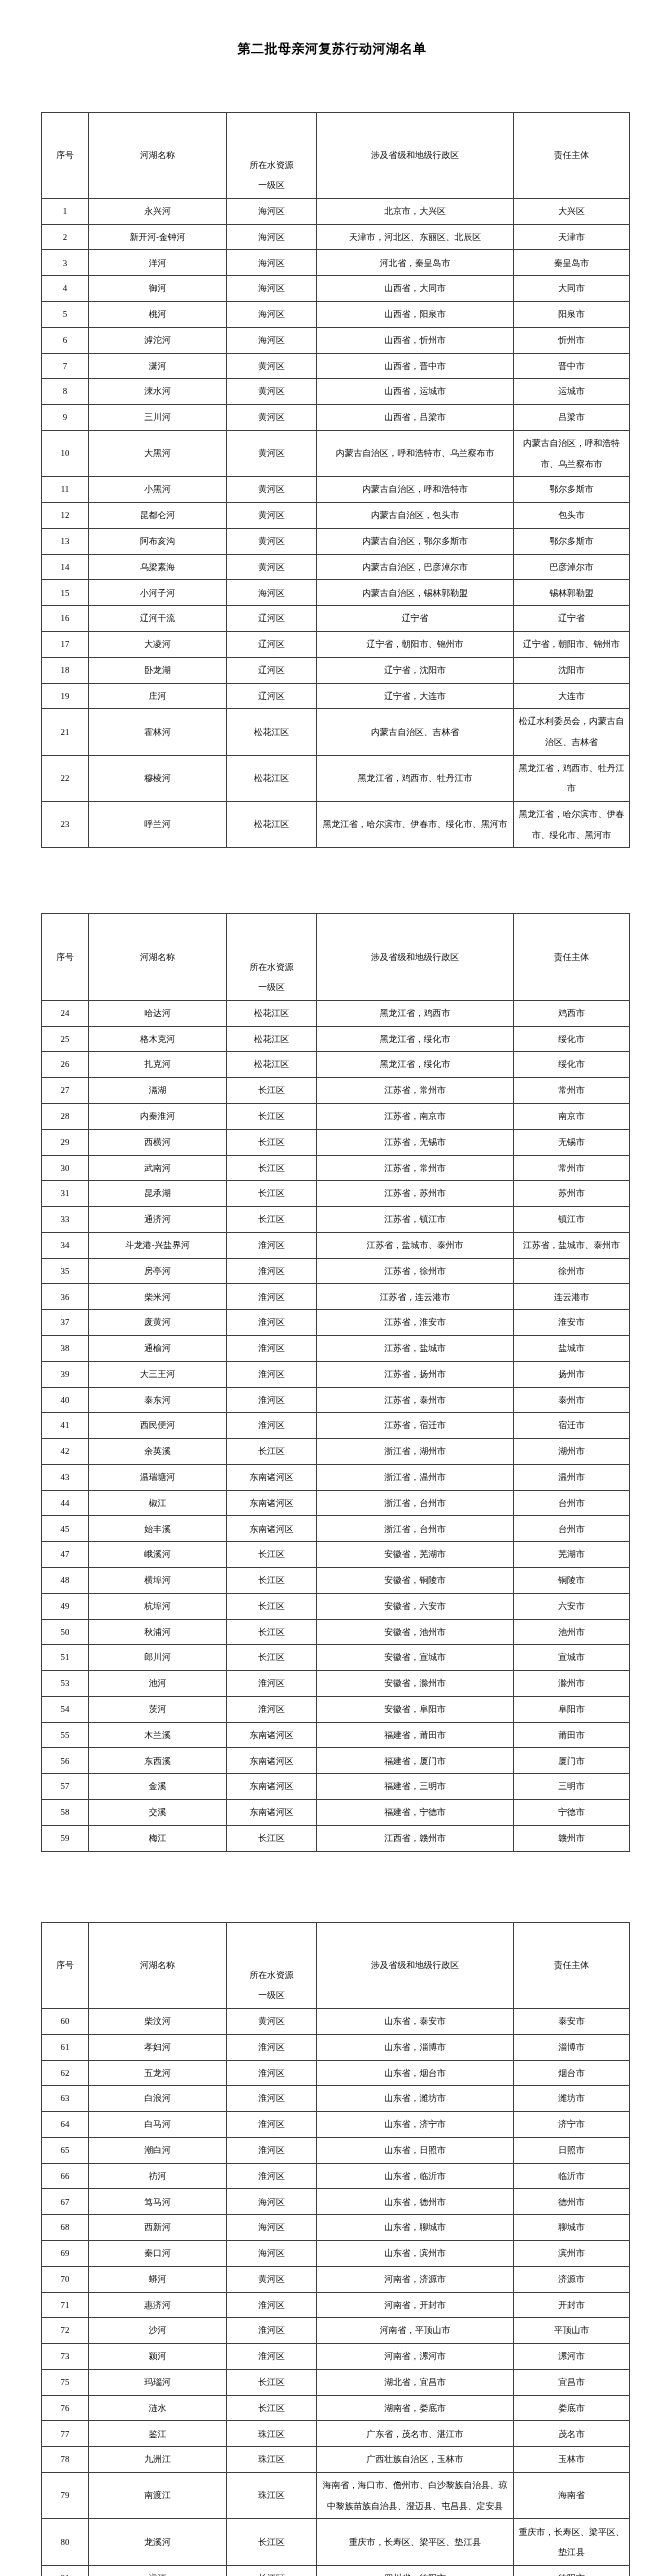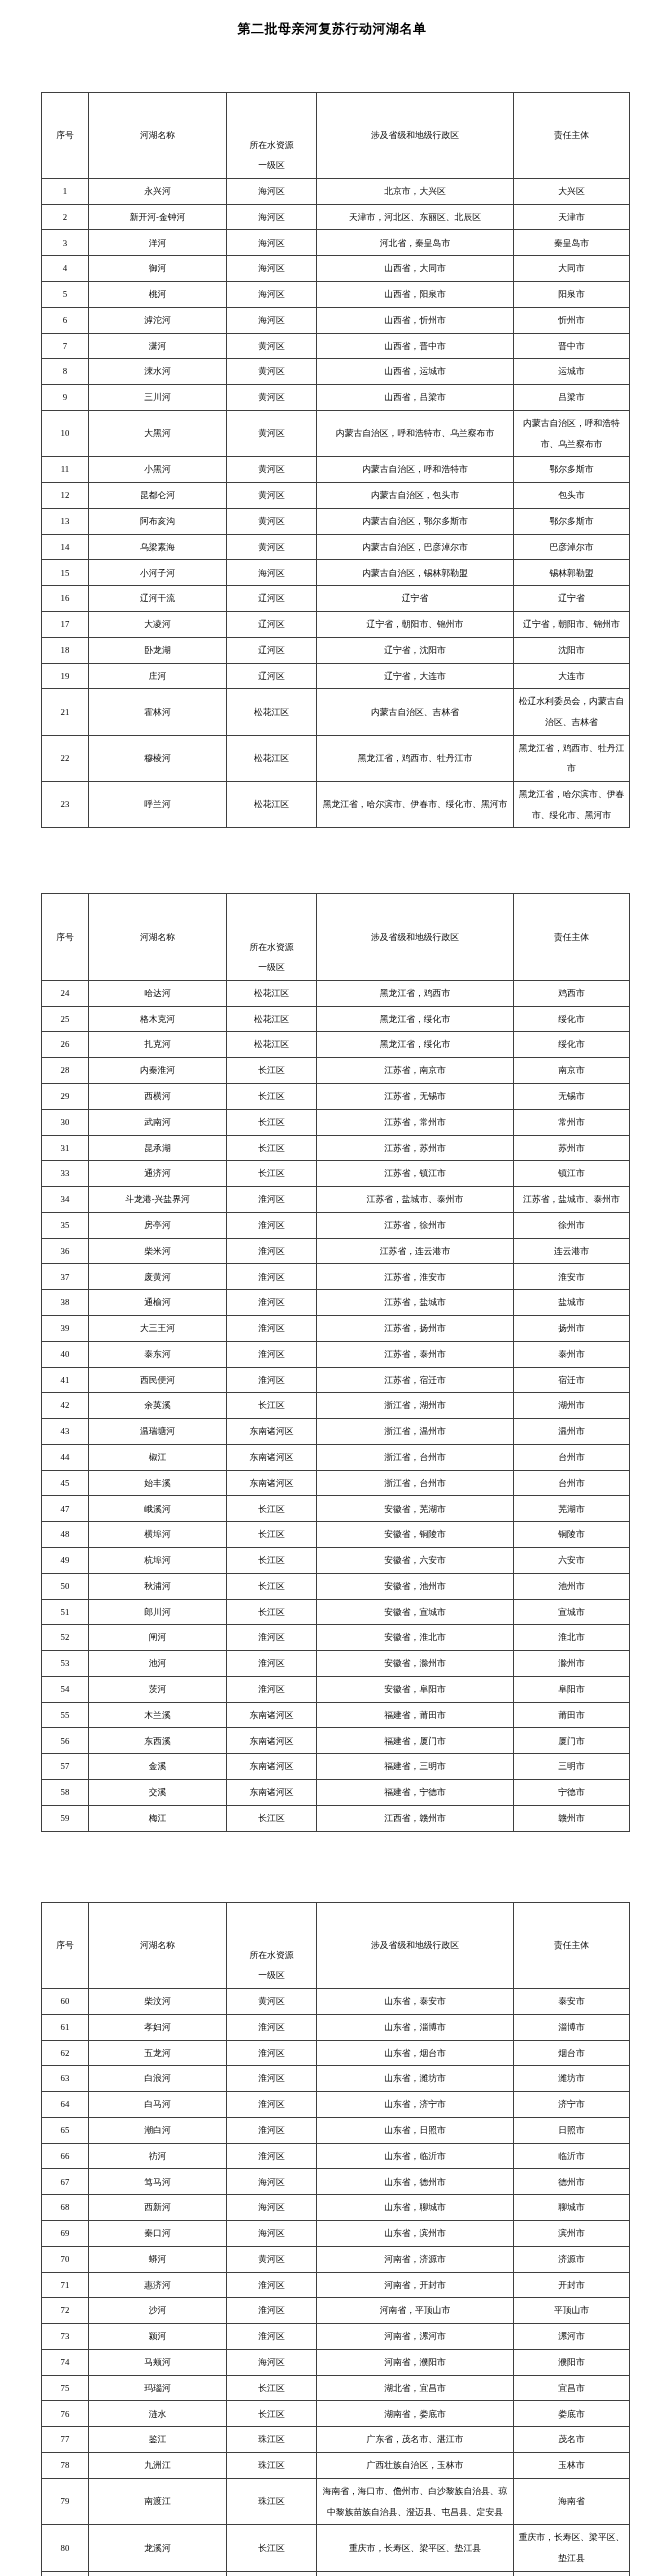"第二批母亲河复苏行动河湖名单" .doc-title { padding-top: 20px -> 40px }
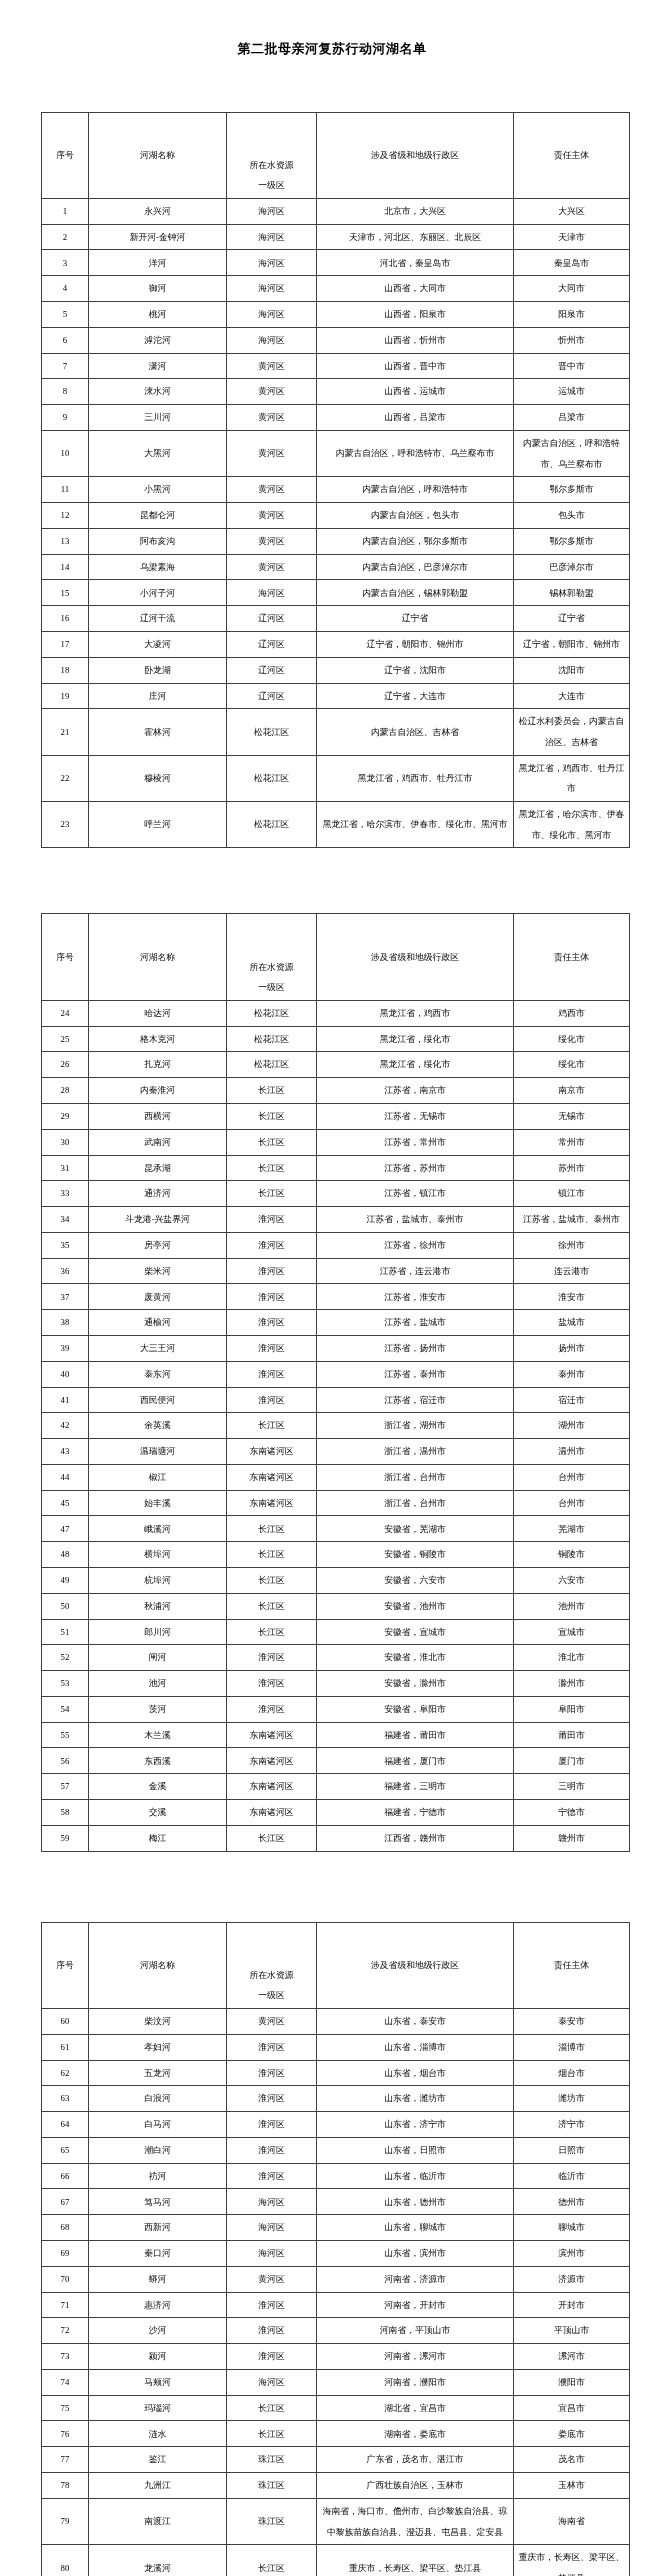"27" tr { html: none -> <tr> <td>27</td> <td>滆湖</td> <td>长江区</td> <td>江苏省，常州市</td> <td>常州市</td> </tr> }
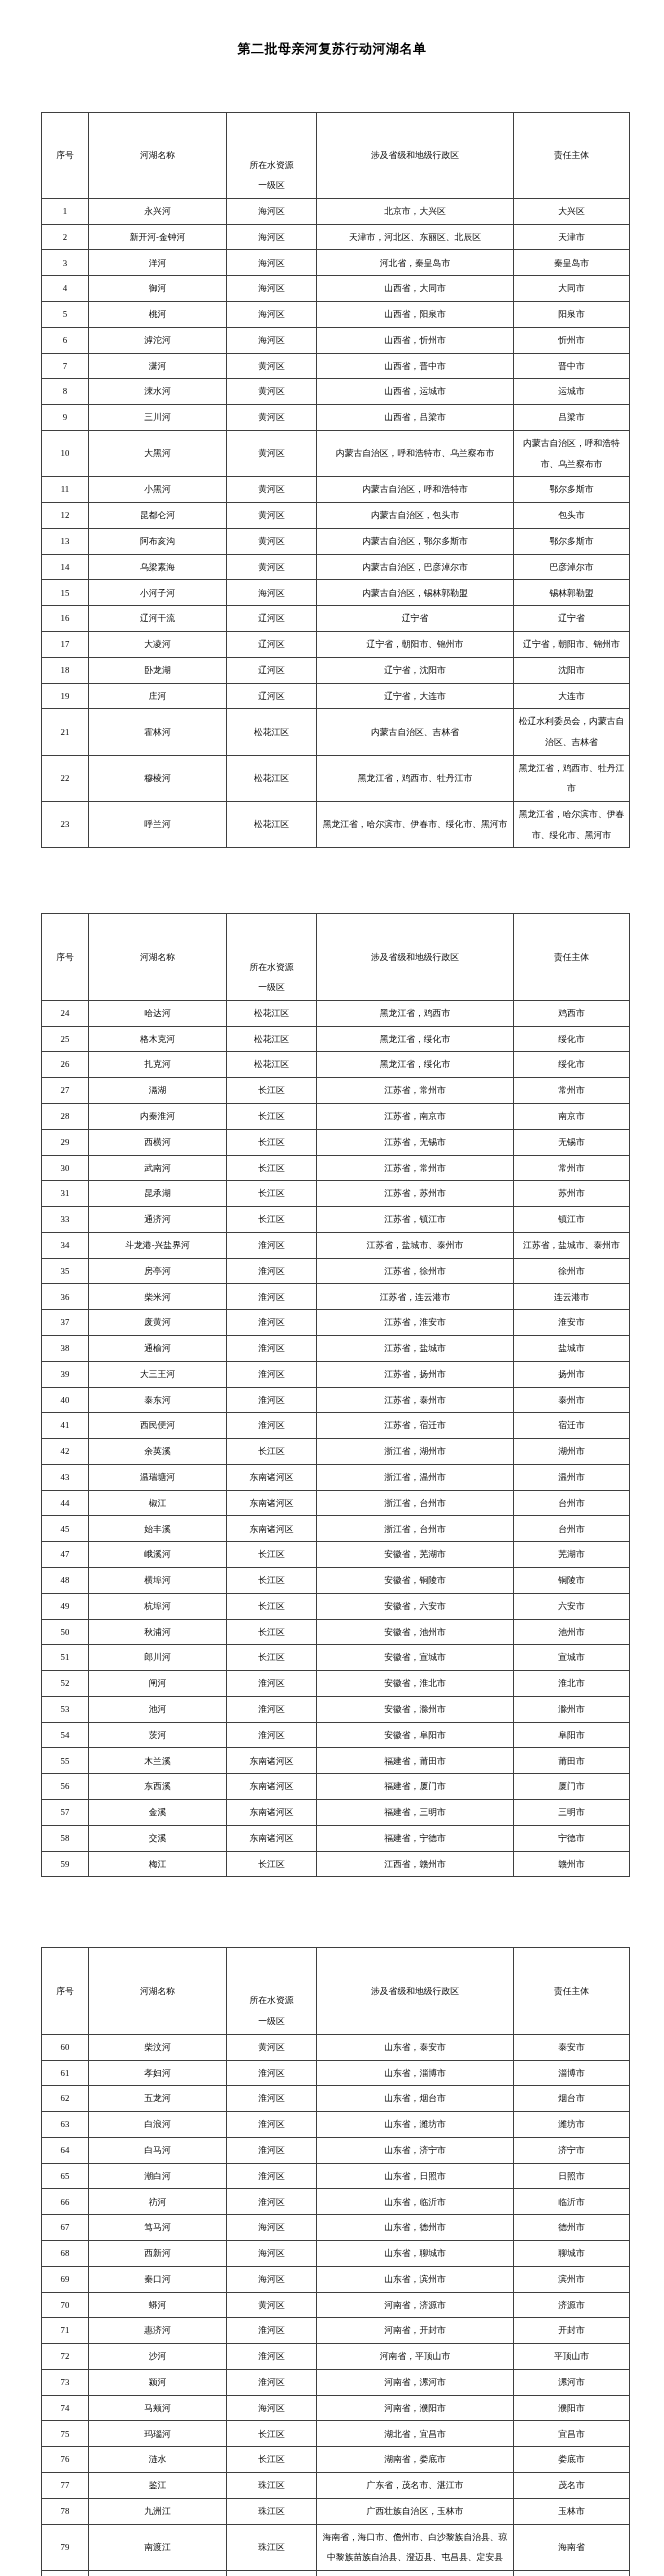"52" tr { html: <tr> <td>52</td> <td>闸河</td> <td>淮河区</td> <td>安徽省，淮北市</td> <td>淮北市</td> </tr> -> none }
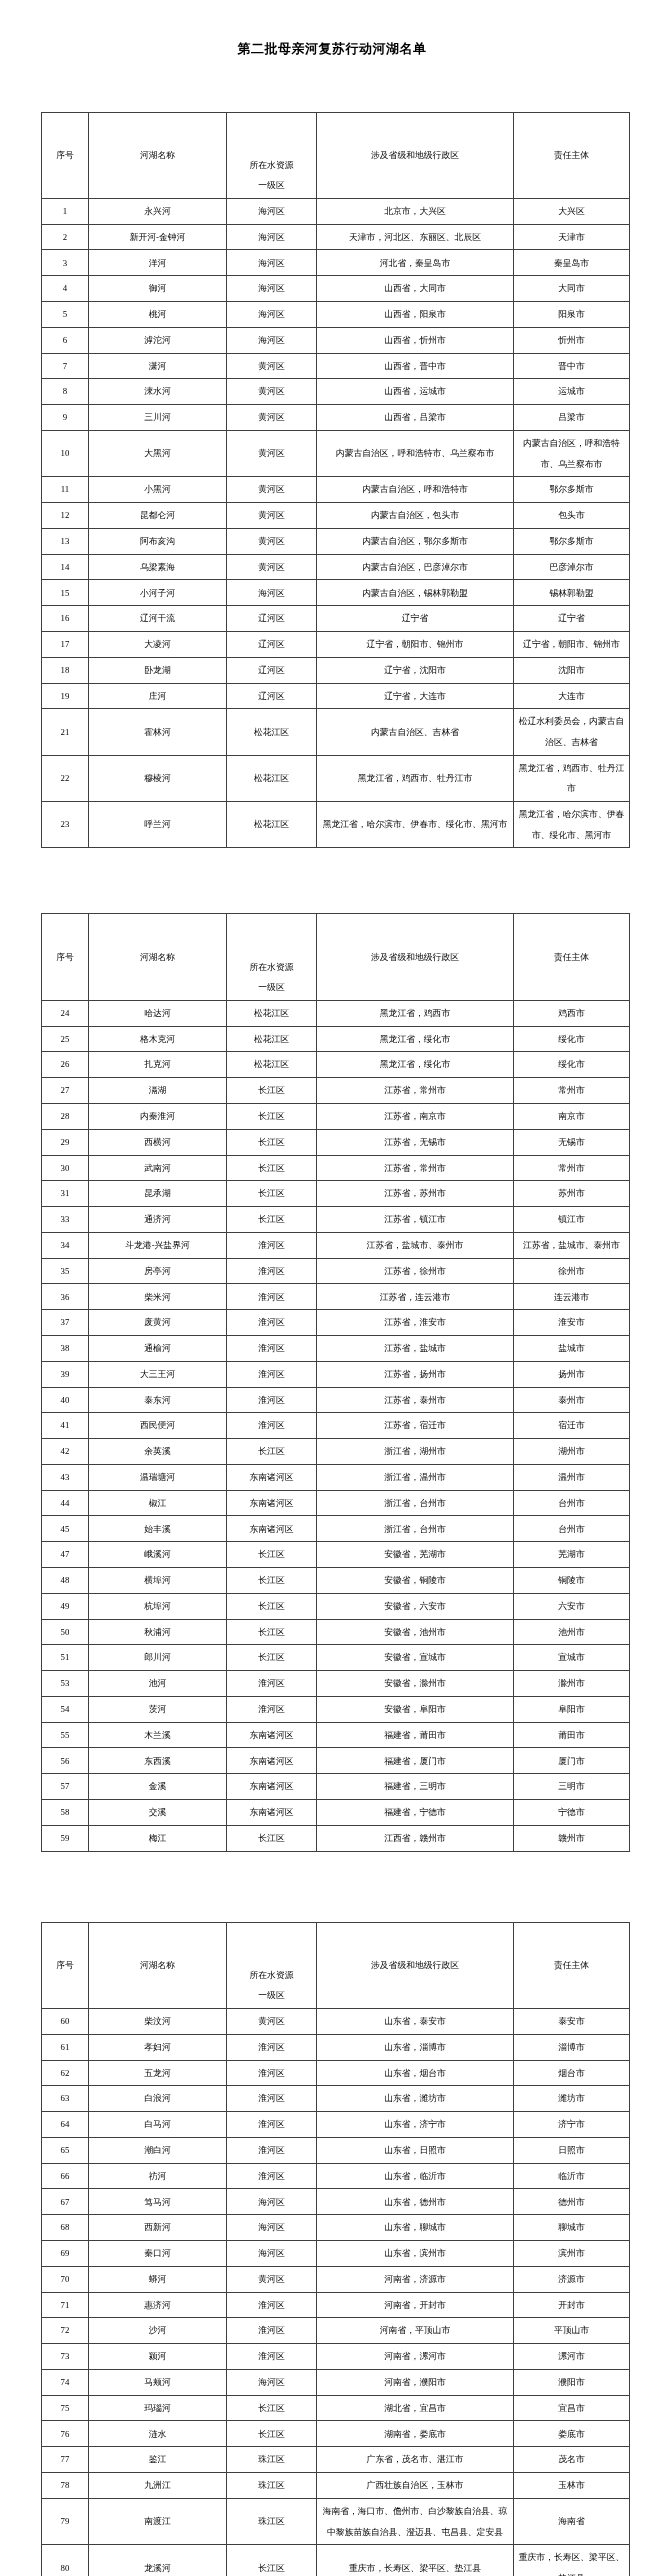"74" tr { html: <tr> <td>74</td> <td>马颊河</td> <td>海河区</td> <td>河南省，濮阳市</td> <td>濮阳市</td> </tr> -> none }
